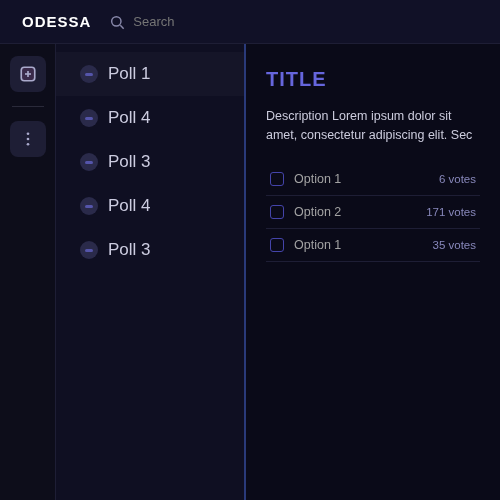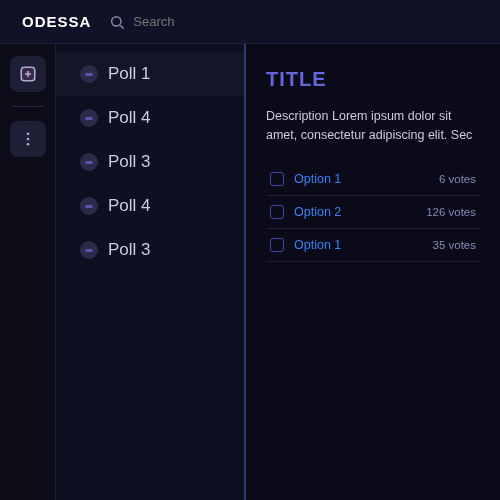"Option 1" .option-label { color: #3b82f6 -> #a3a3a3 }
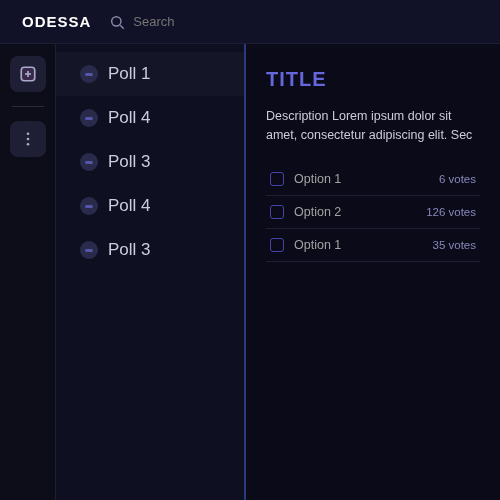"126 votes" span.option-votes { text: 126 -> 171 }
